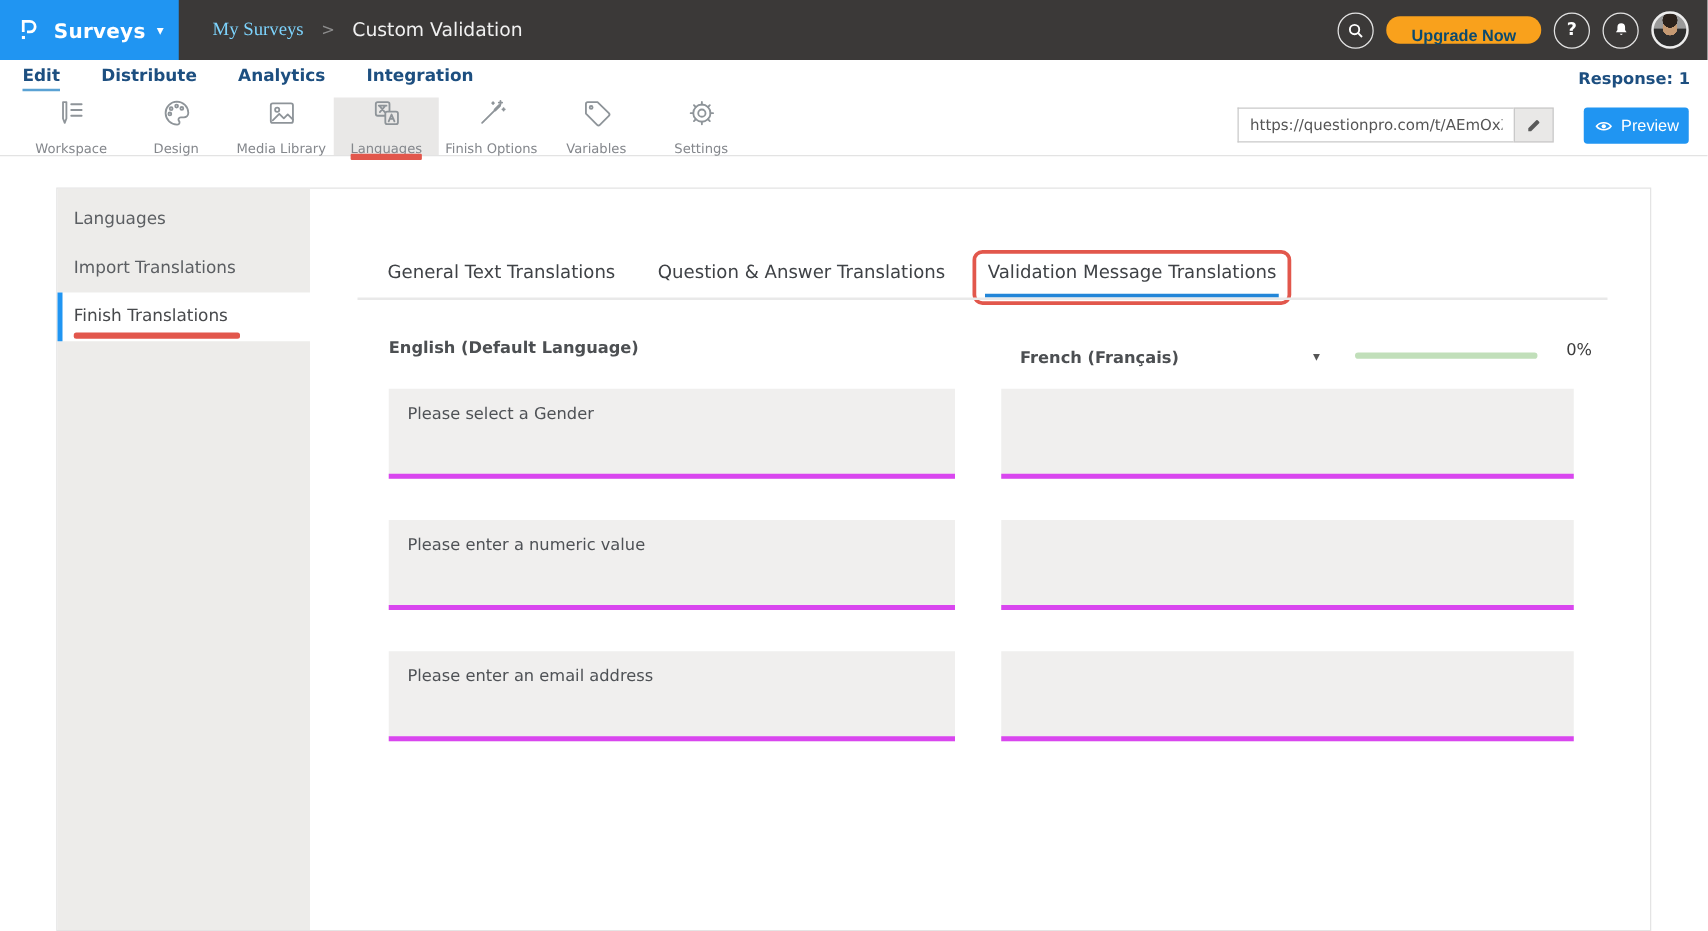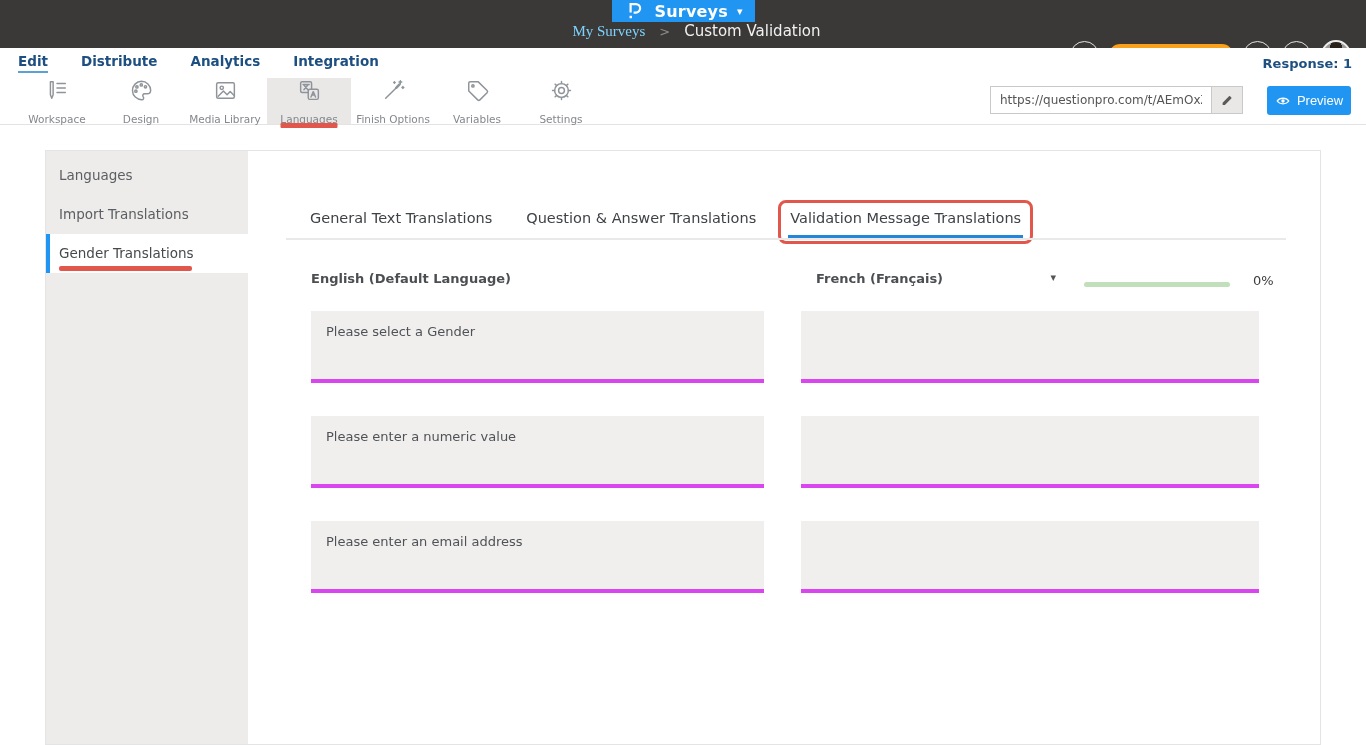"Surveys" .topbar { flex-direction: column -> none }
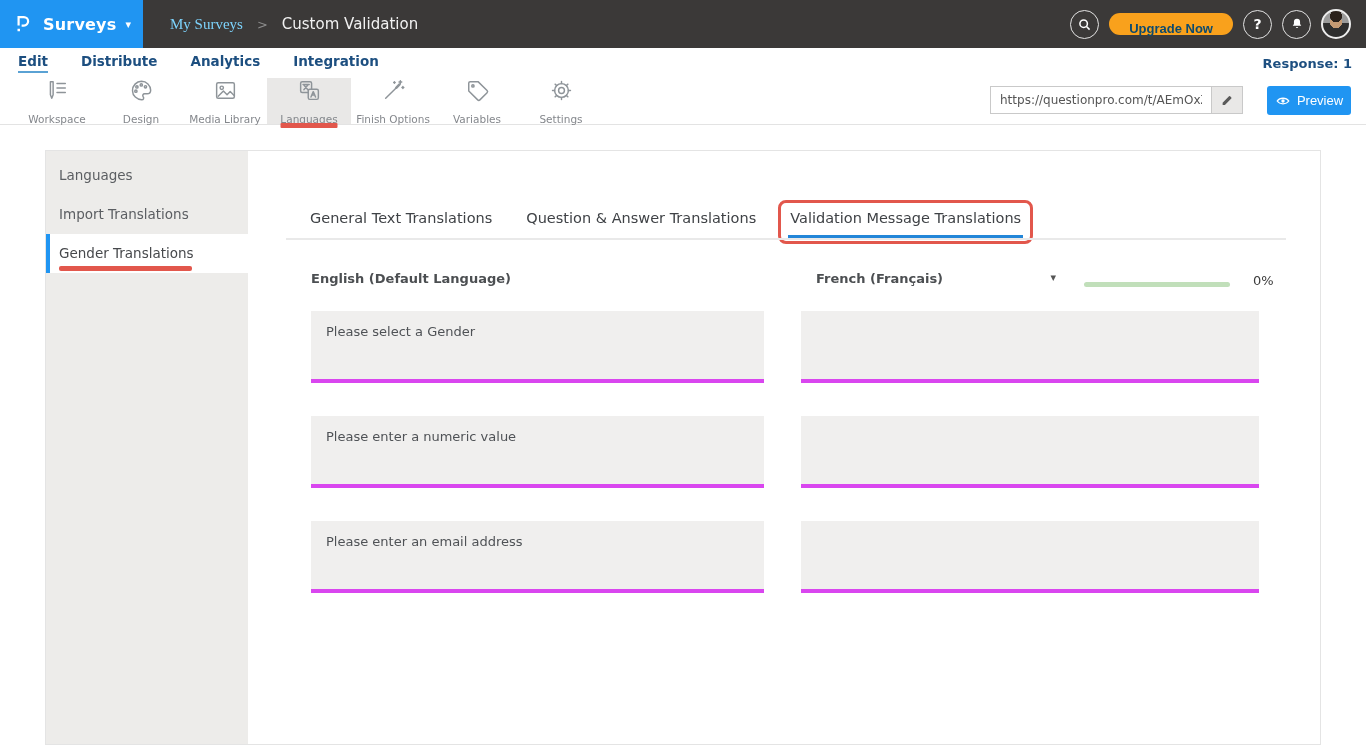"Gender Translations" span { text: Gender -> Finish }
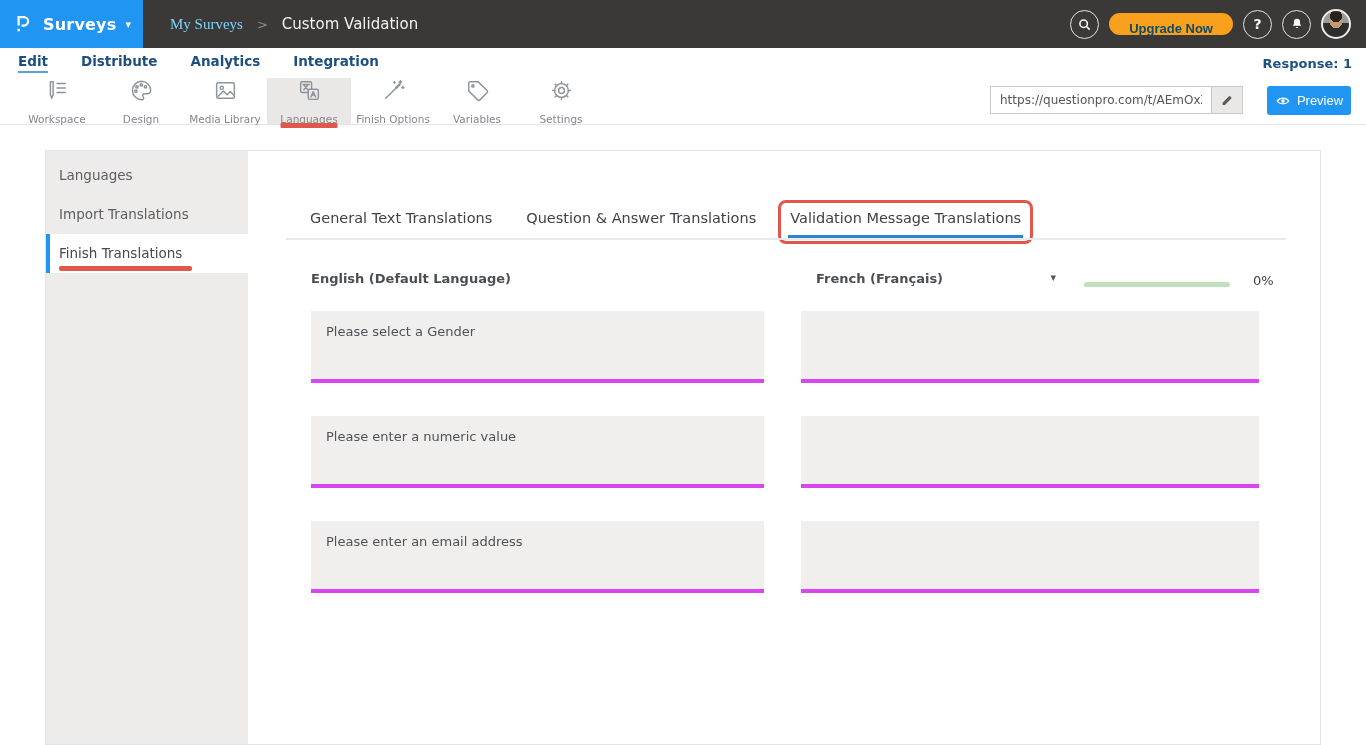"French (Français)" .lang-target { top: 120px -> 128px }
